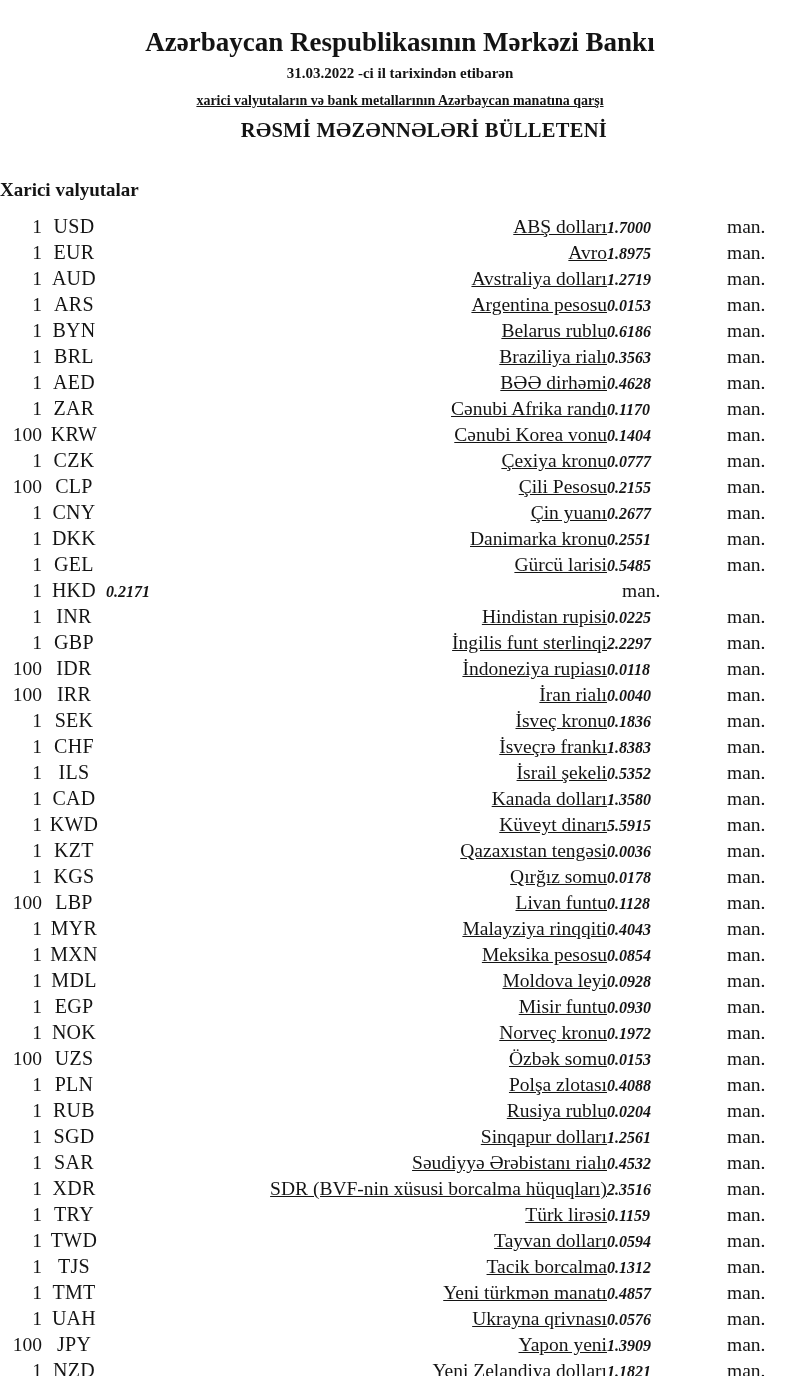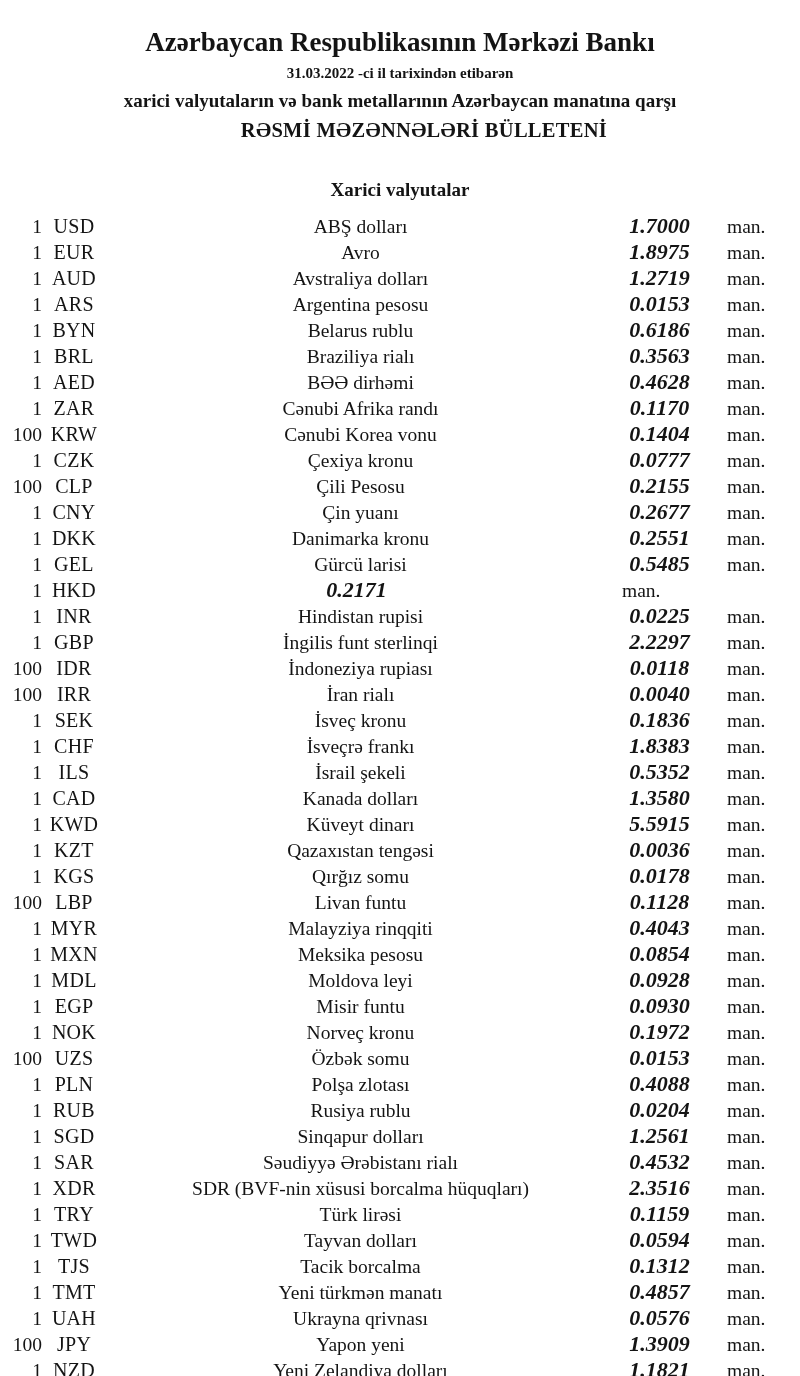"xarici valyutaların və bank metallarının" .subtitle-scope { font-size: 19px -> 14px; text-decoration: none -> underline }
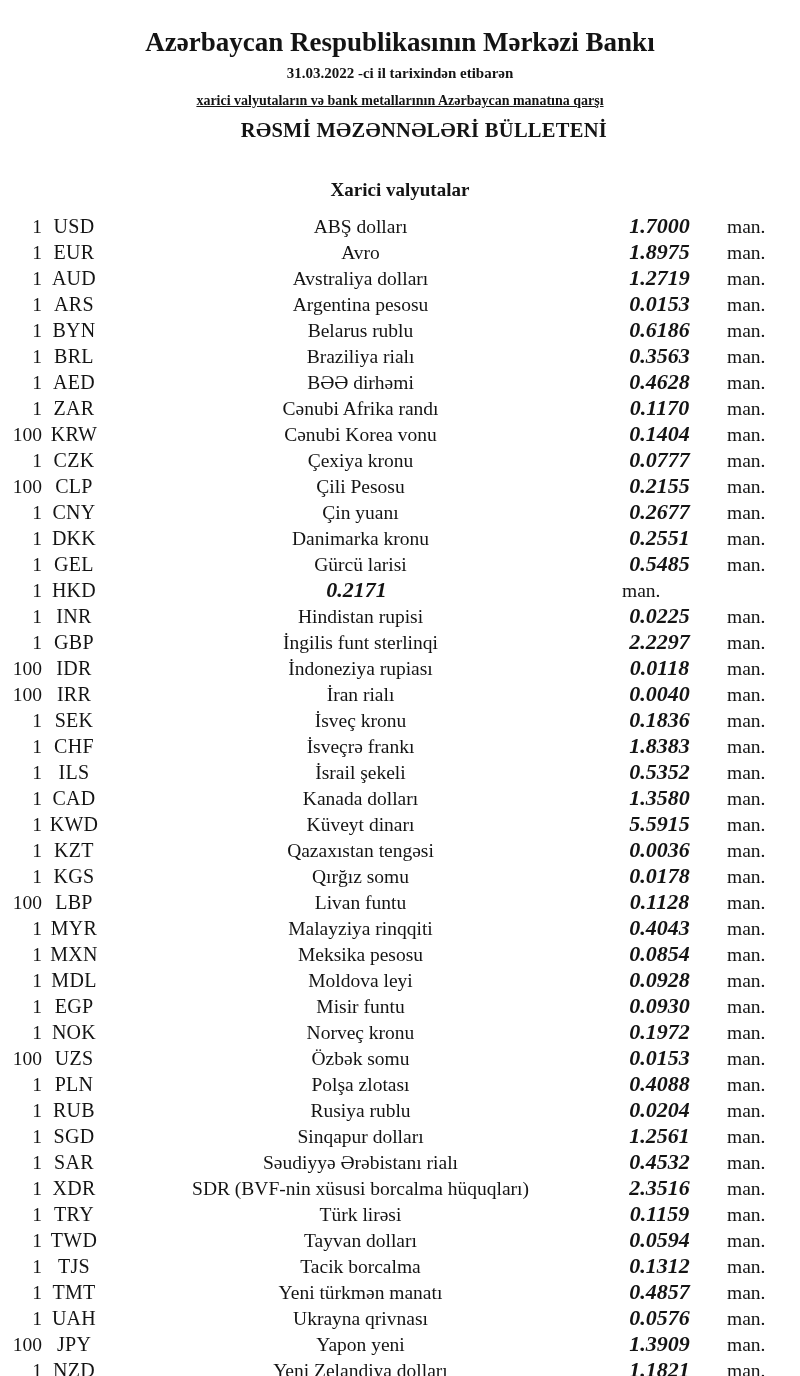"Xarici valyutalar" .section-title { text-align: center -> none }
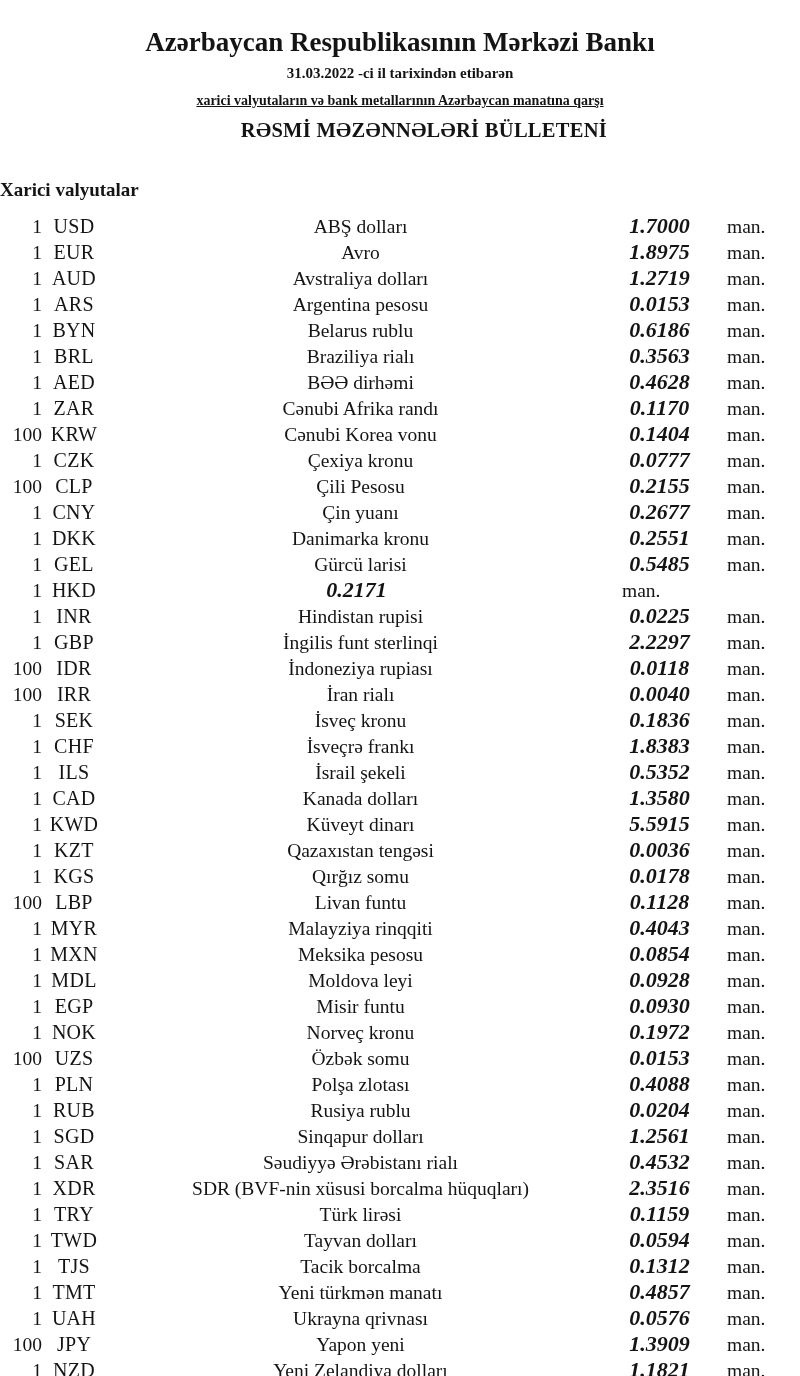"ABŞ dolları" .cell-name { text-align: center -> right; text-decoration: none -> underline }
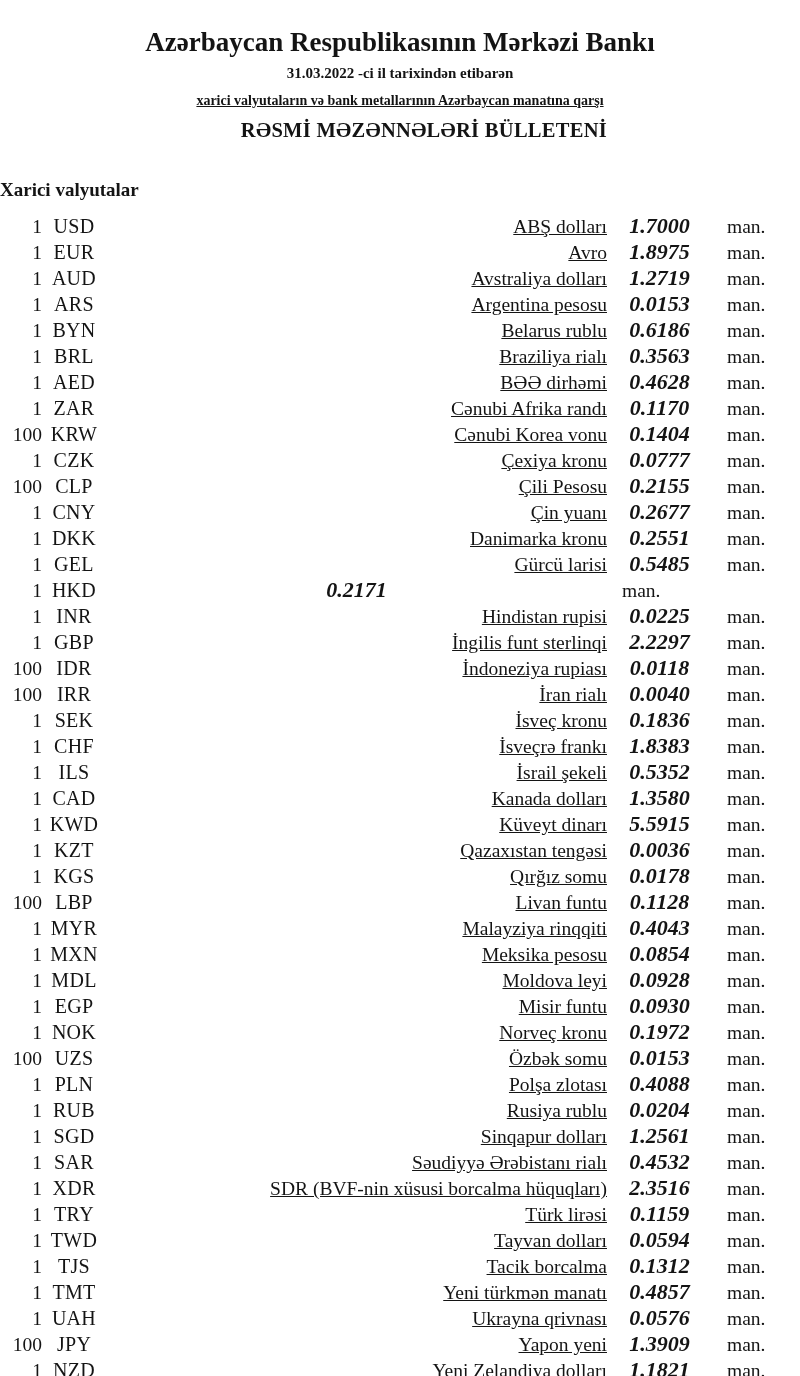"1.7000" .cell-rate { font-size: 22px -> 16px; text-align: center -> left }
